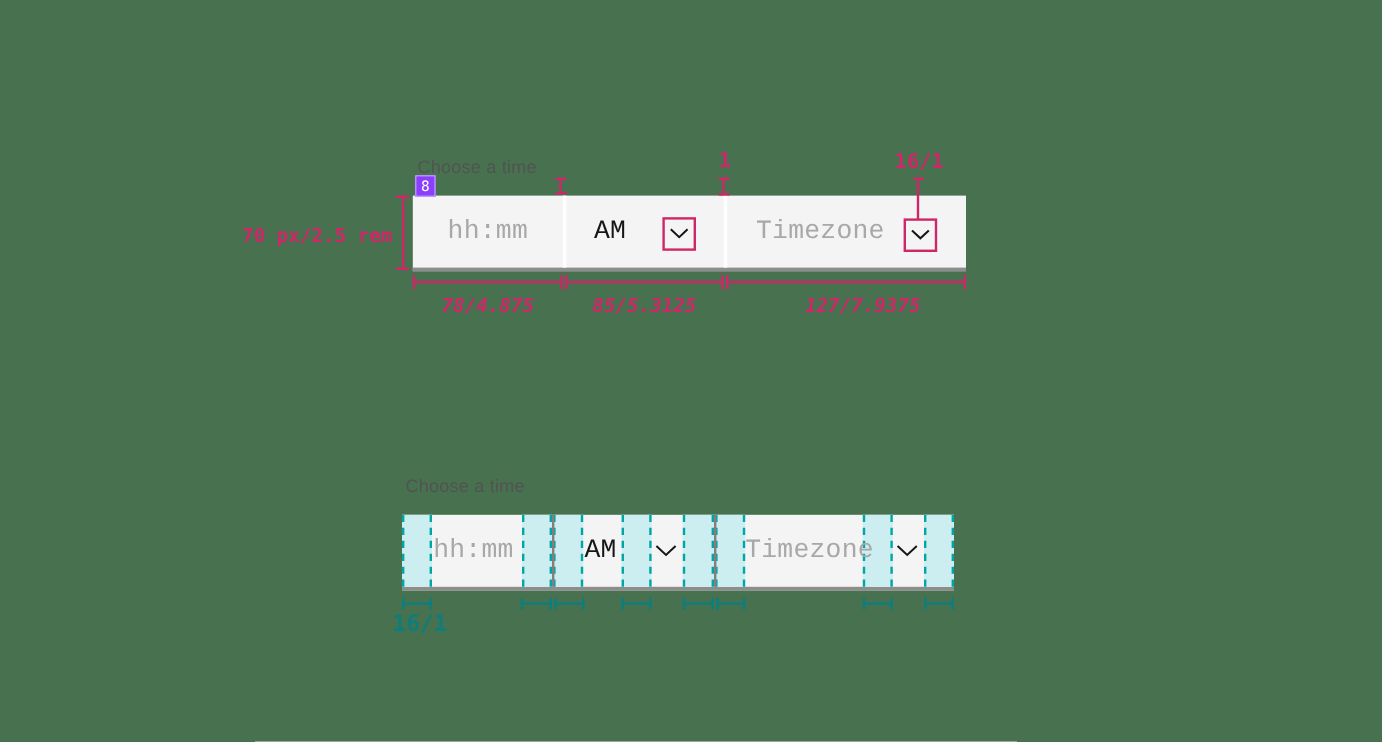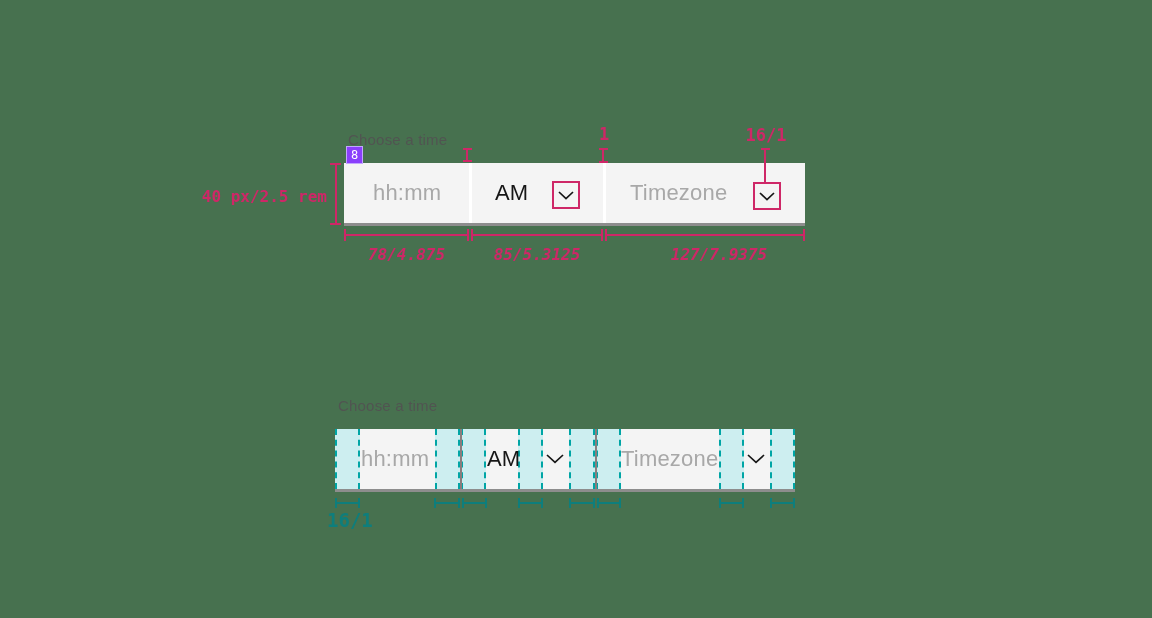"40 px/2.5 rem" div.abs { text: 40 -> 70 }
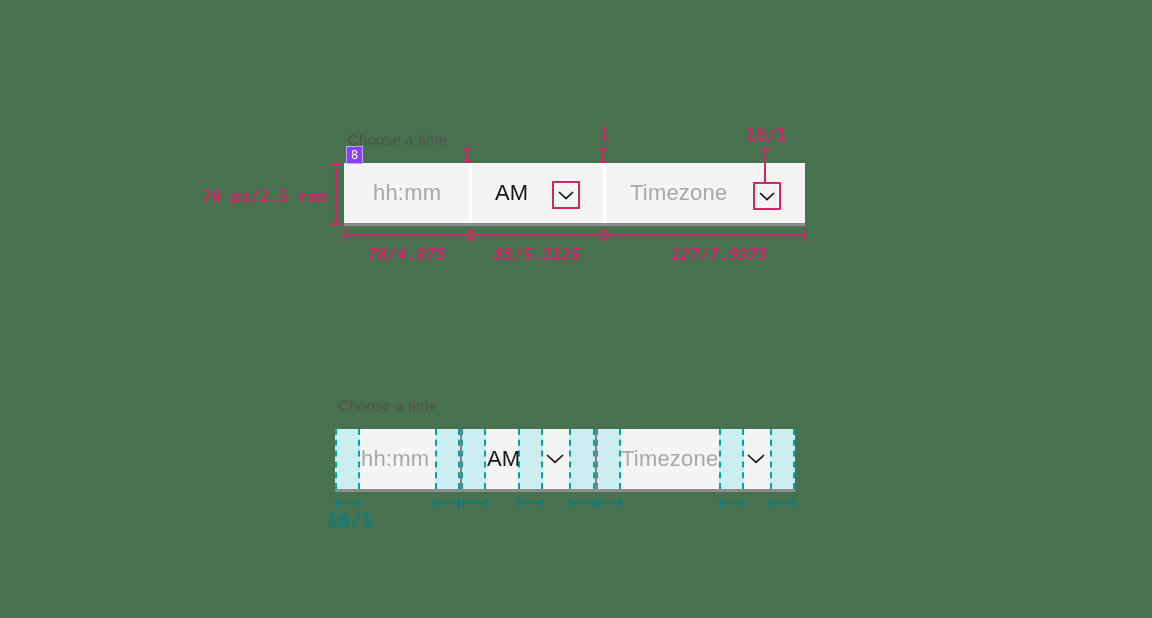"hh:mm" .picker .ptext { font-family: none -> Liberation Mono, monospace }
